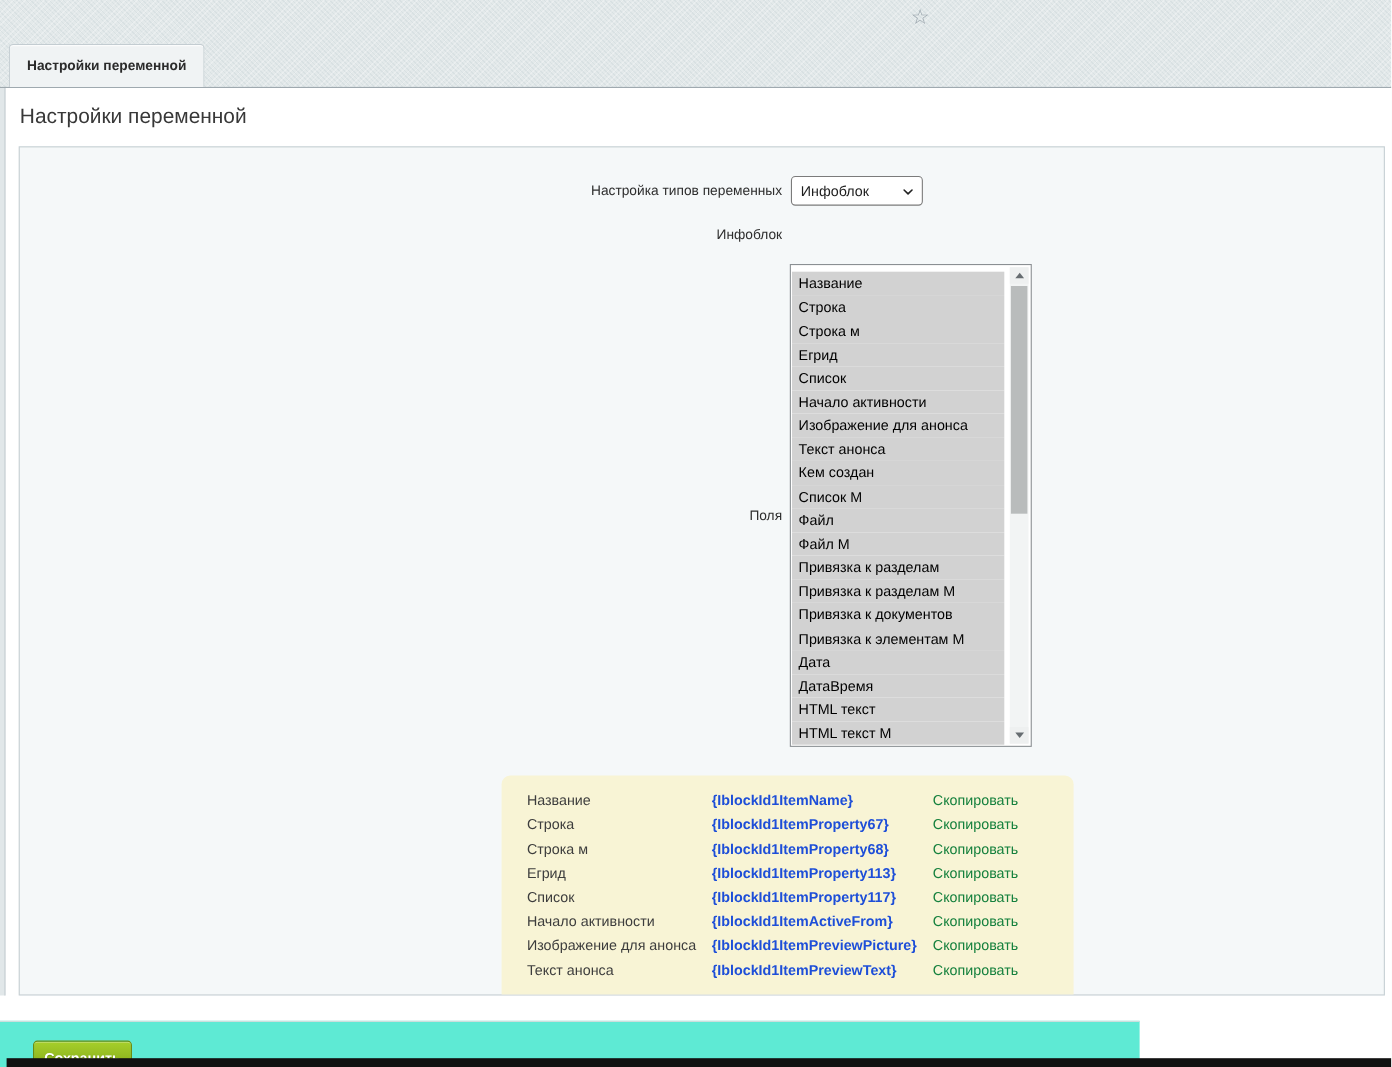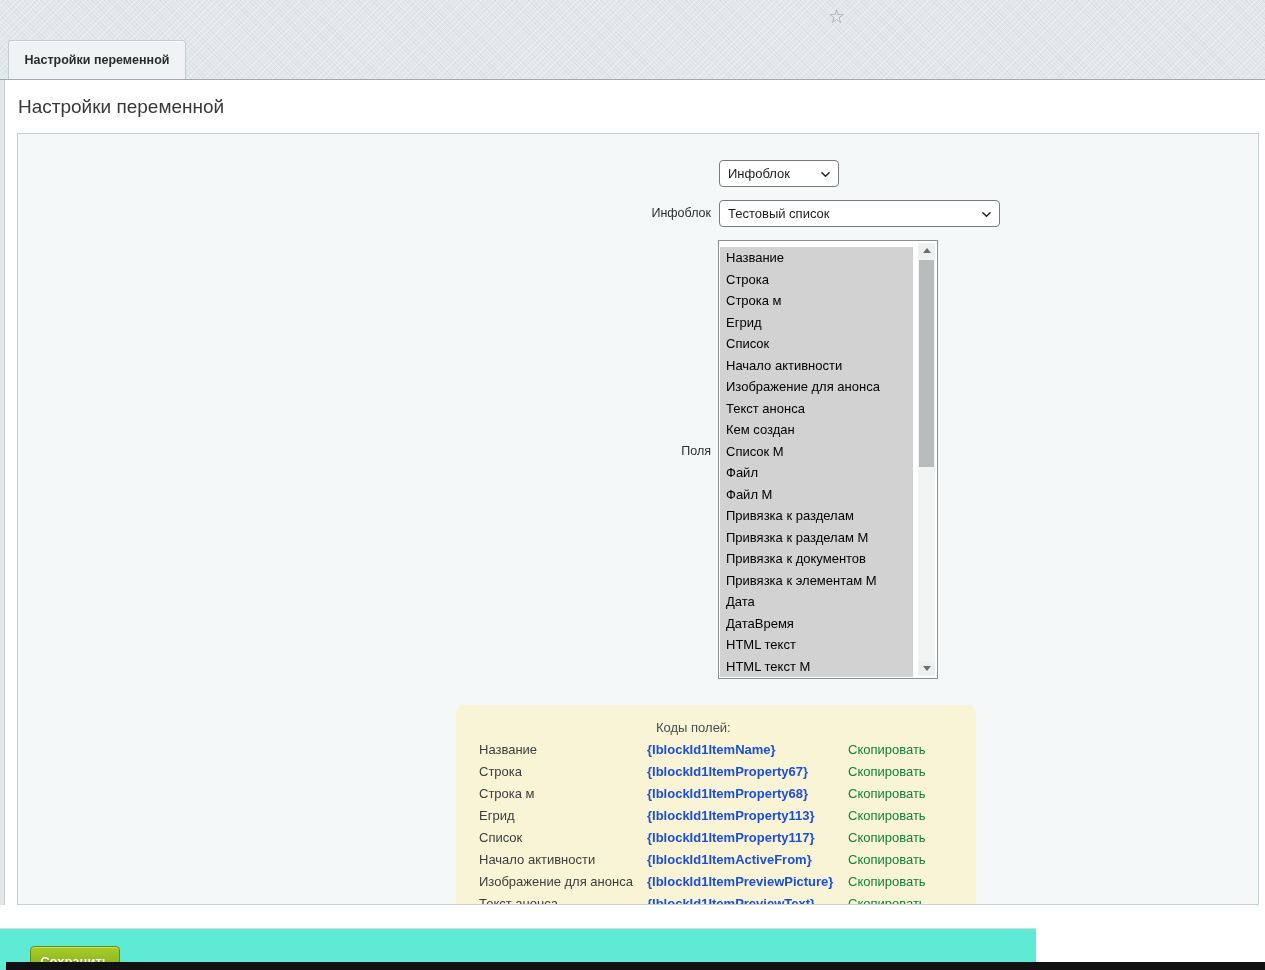"Настройка типов переменных" div.form-label { html: none -> <div>Настройка типов переменных</div> }
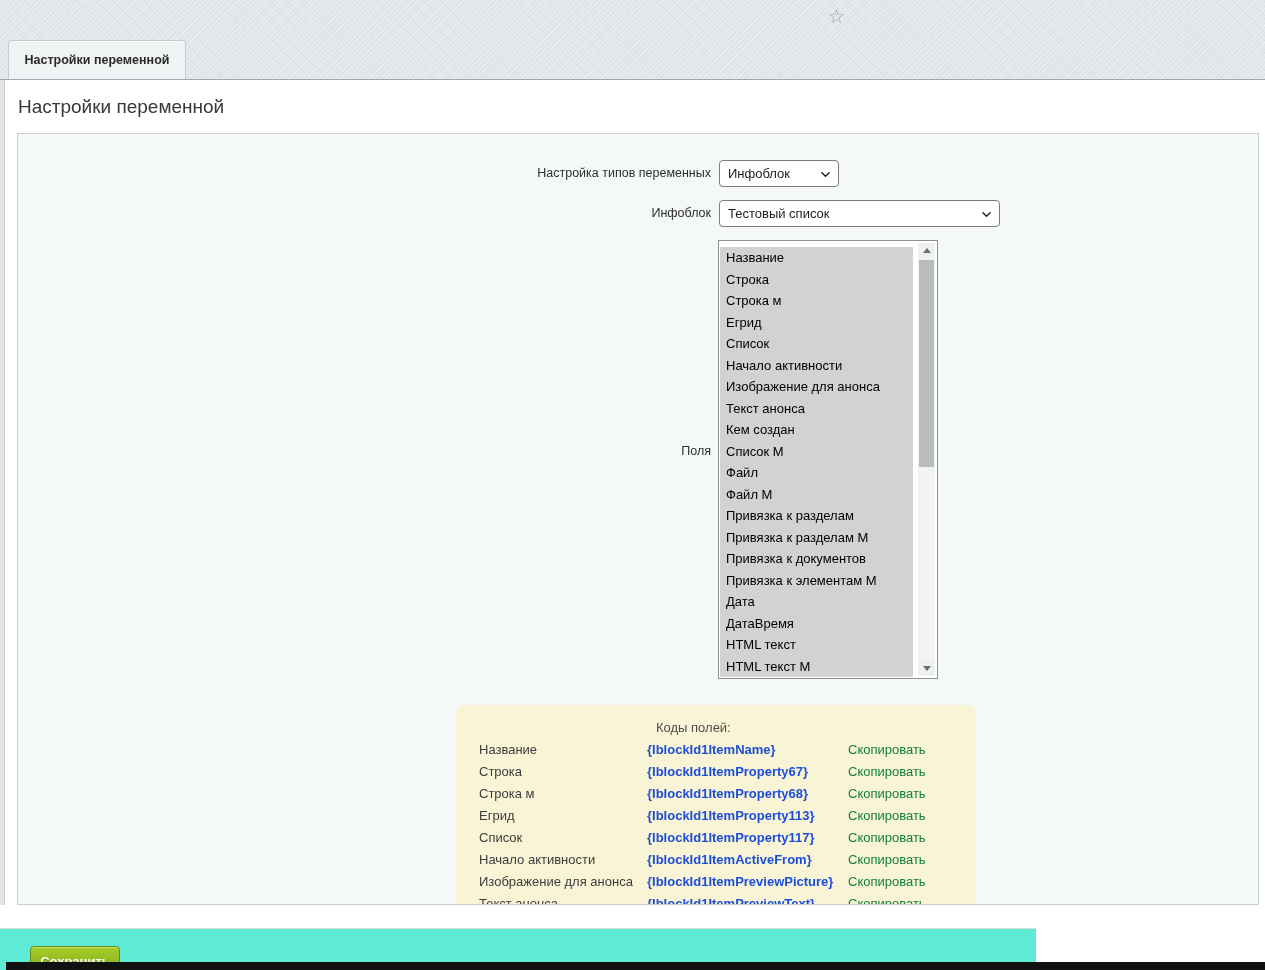"Тестовый список" div.sel-wrap { html: <div> <select> <option>Тестовый список</option> </select> <span> <svg> <path></path> </svg> </span> </div> -> none }
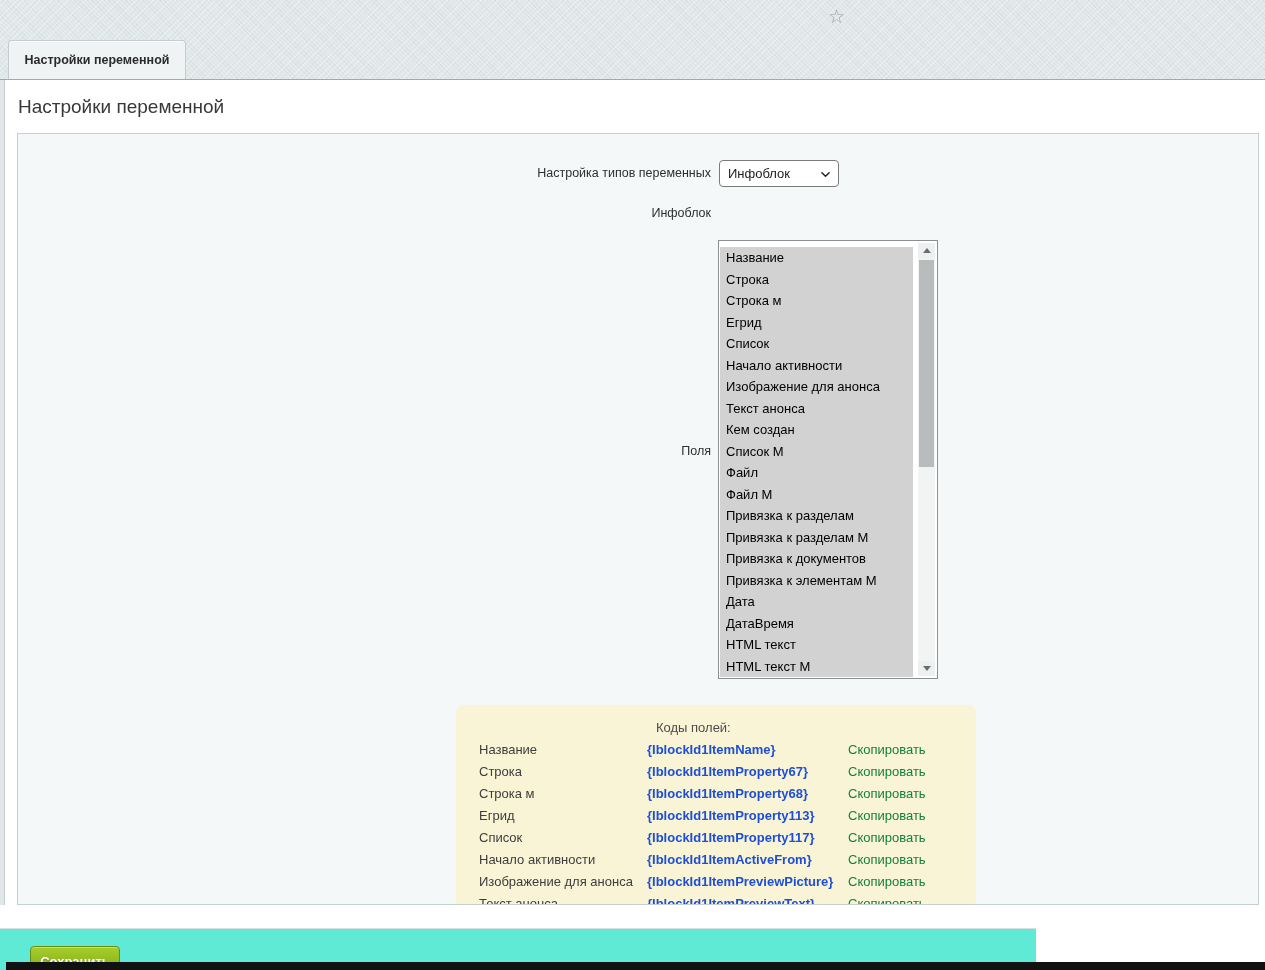"Поля" .lbl-fields { top: 310px -> 328px }
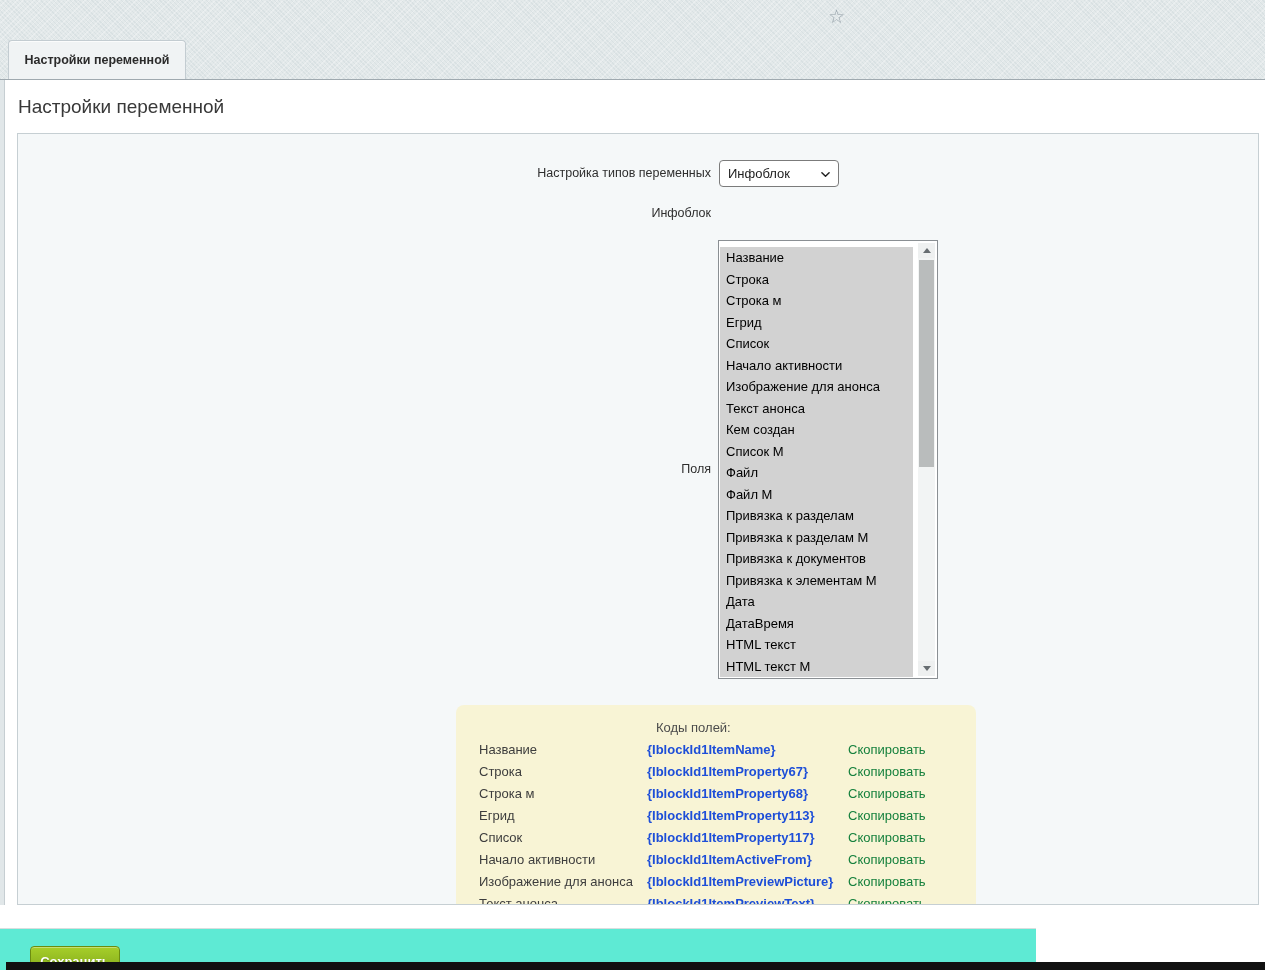"Коды полей:" div.codes-row { html: <div> <span>Коды полей:</span> </div> -> none }
